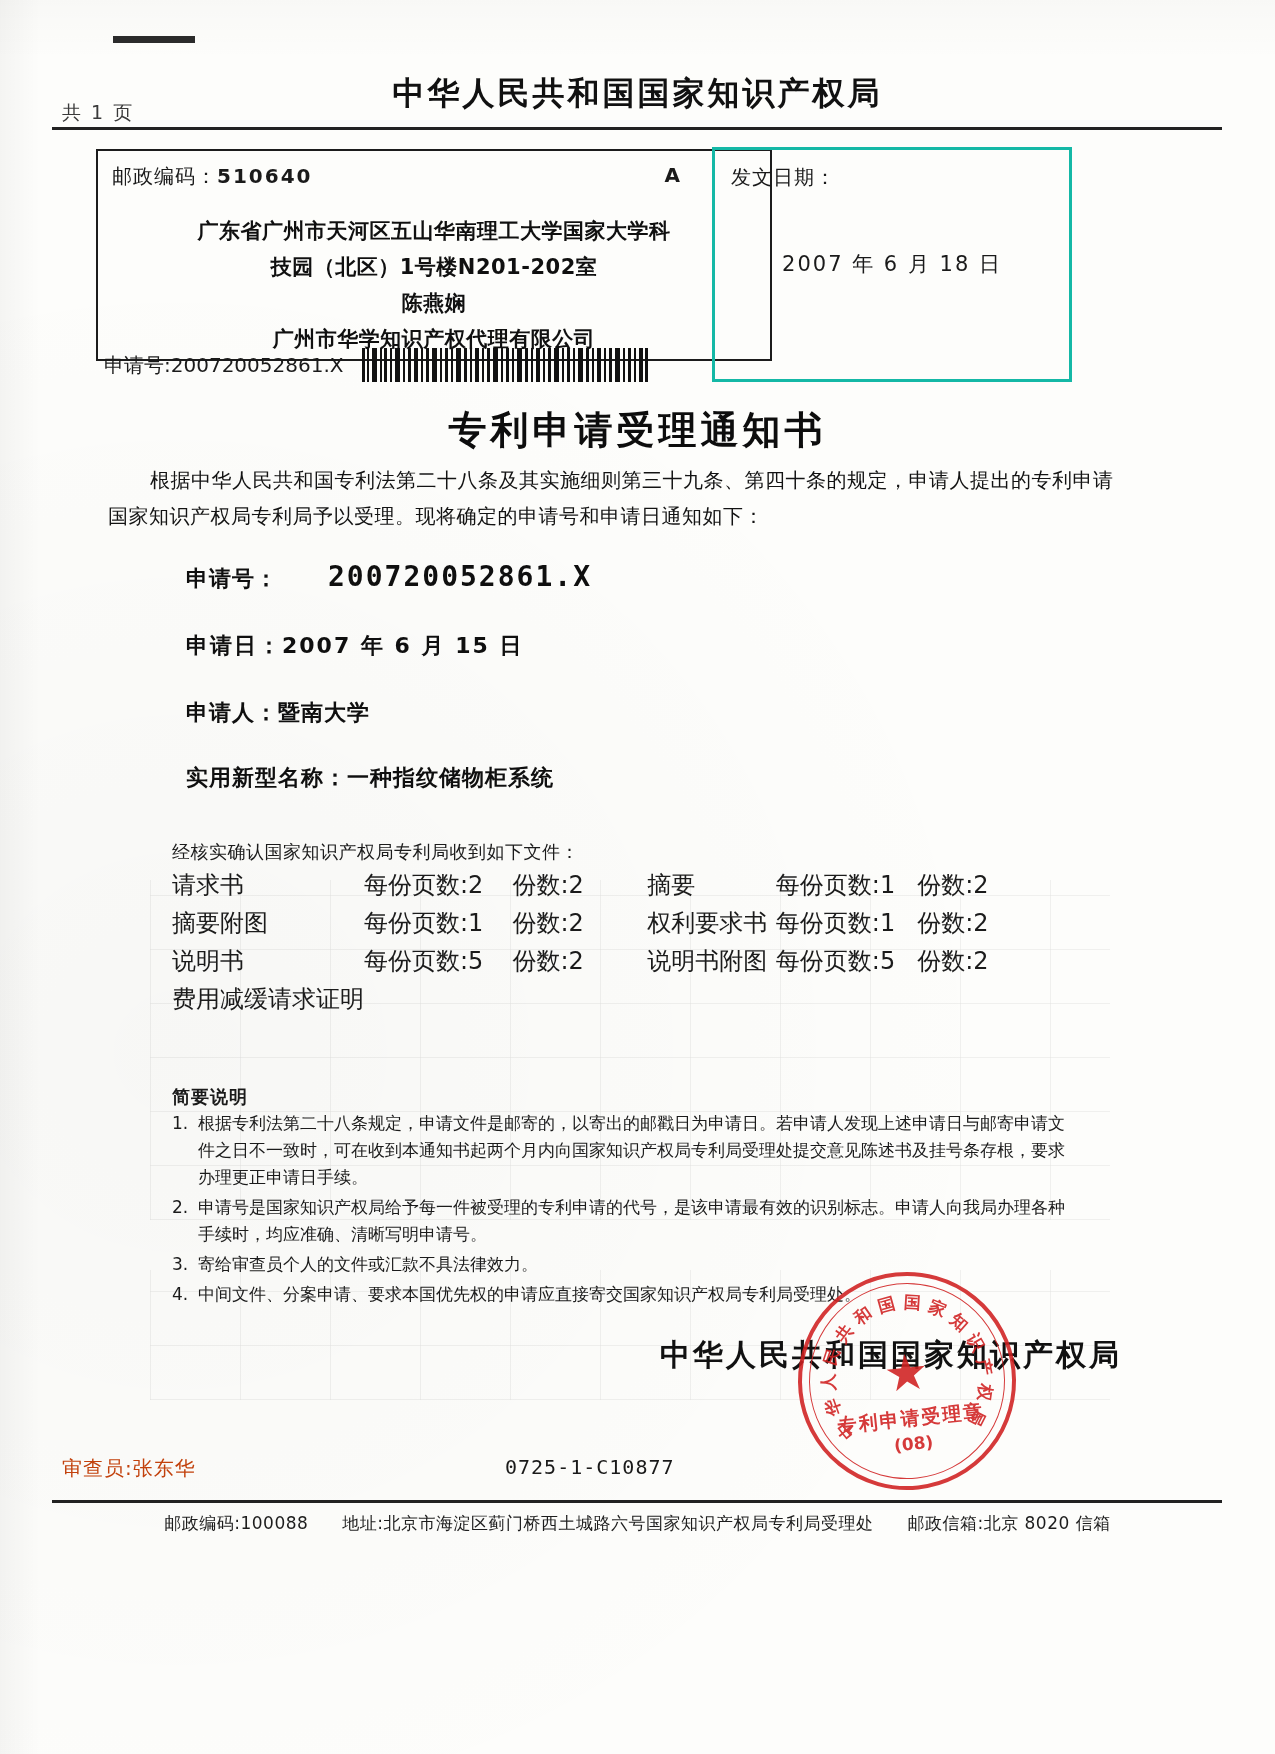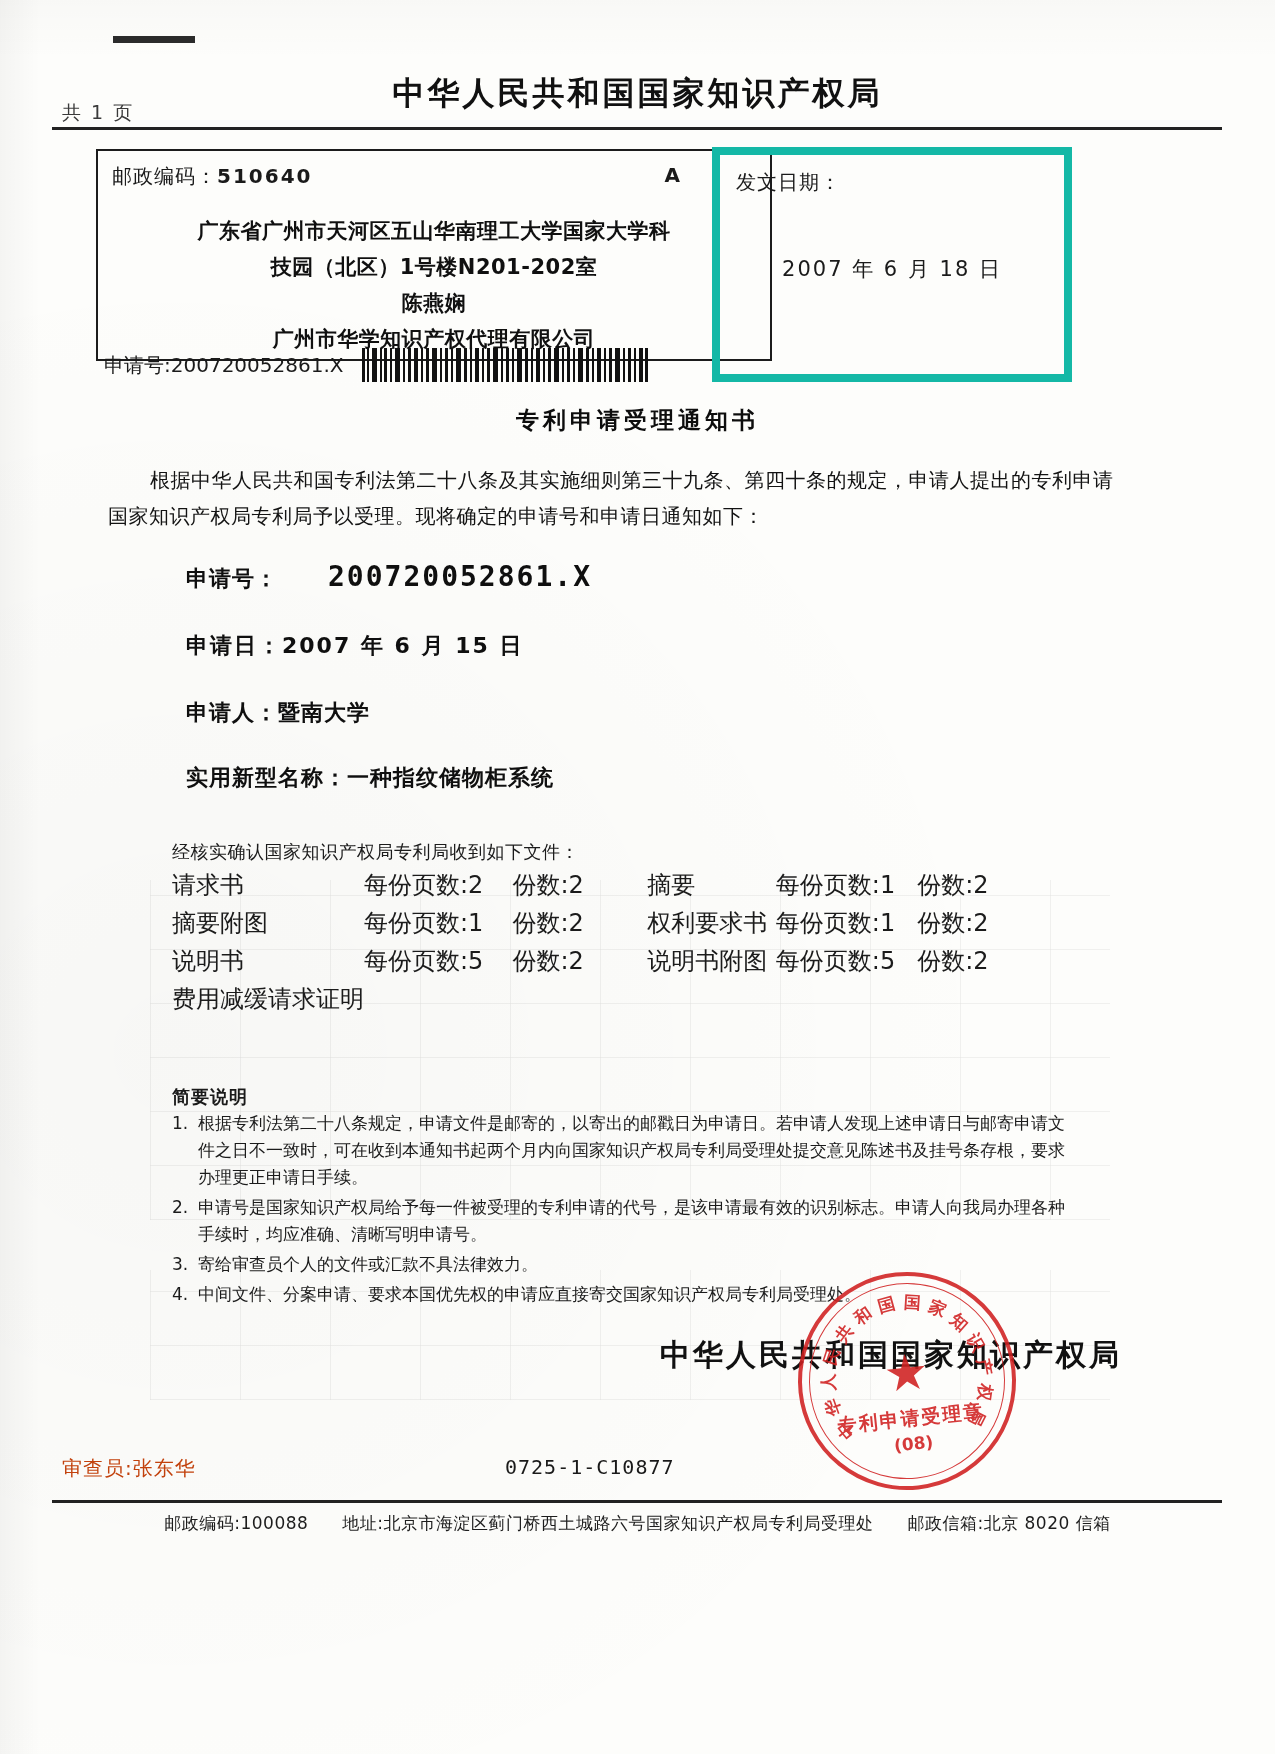"发文日期：" .date-box { border: 8px solid #14b8a6 -> 3px solid #14b8a6 }
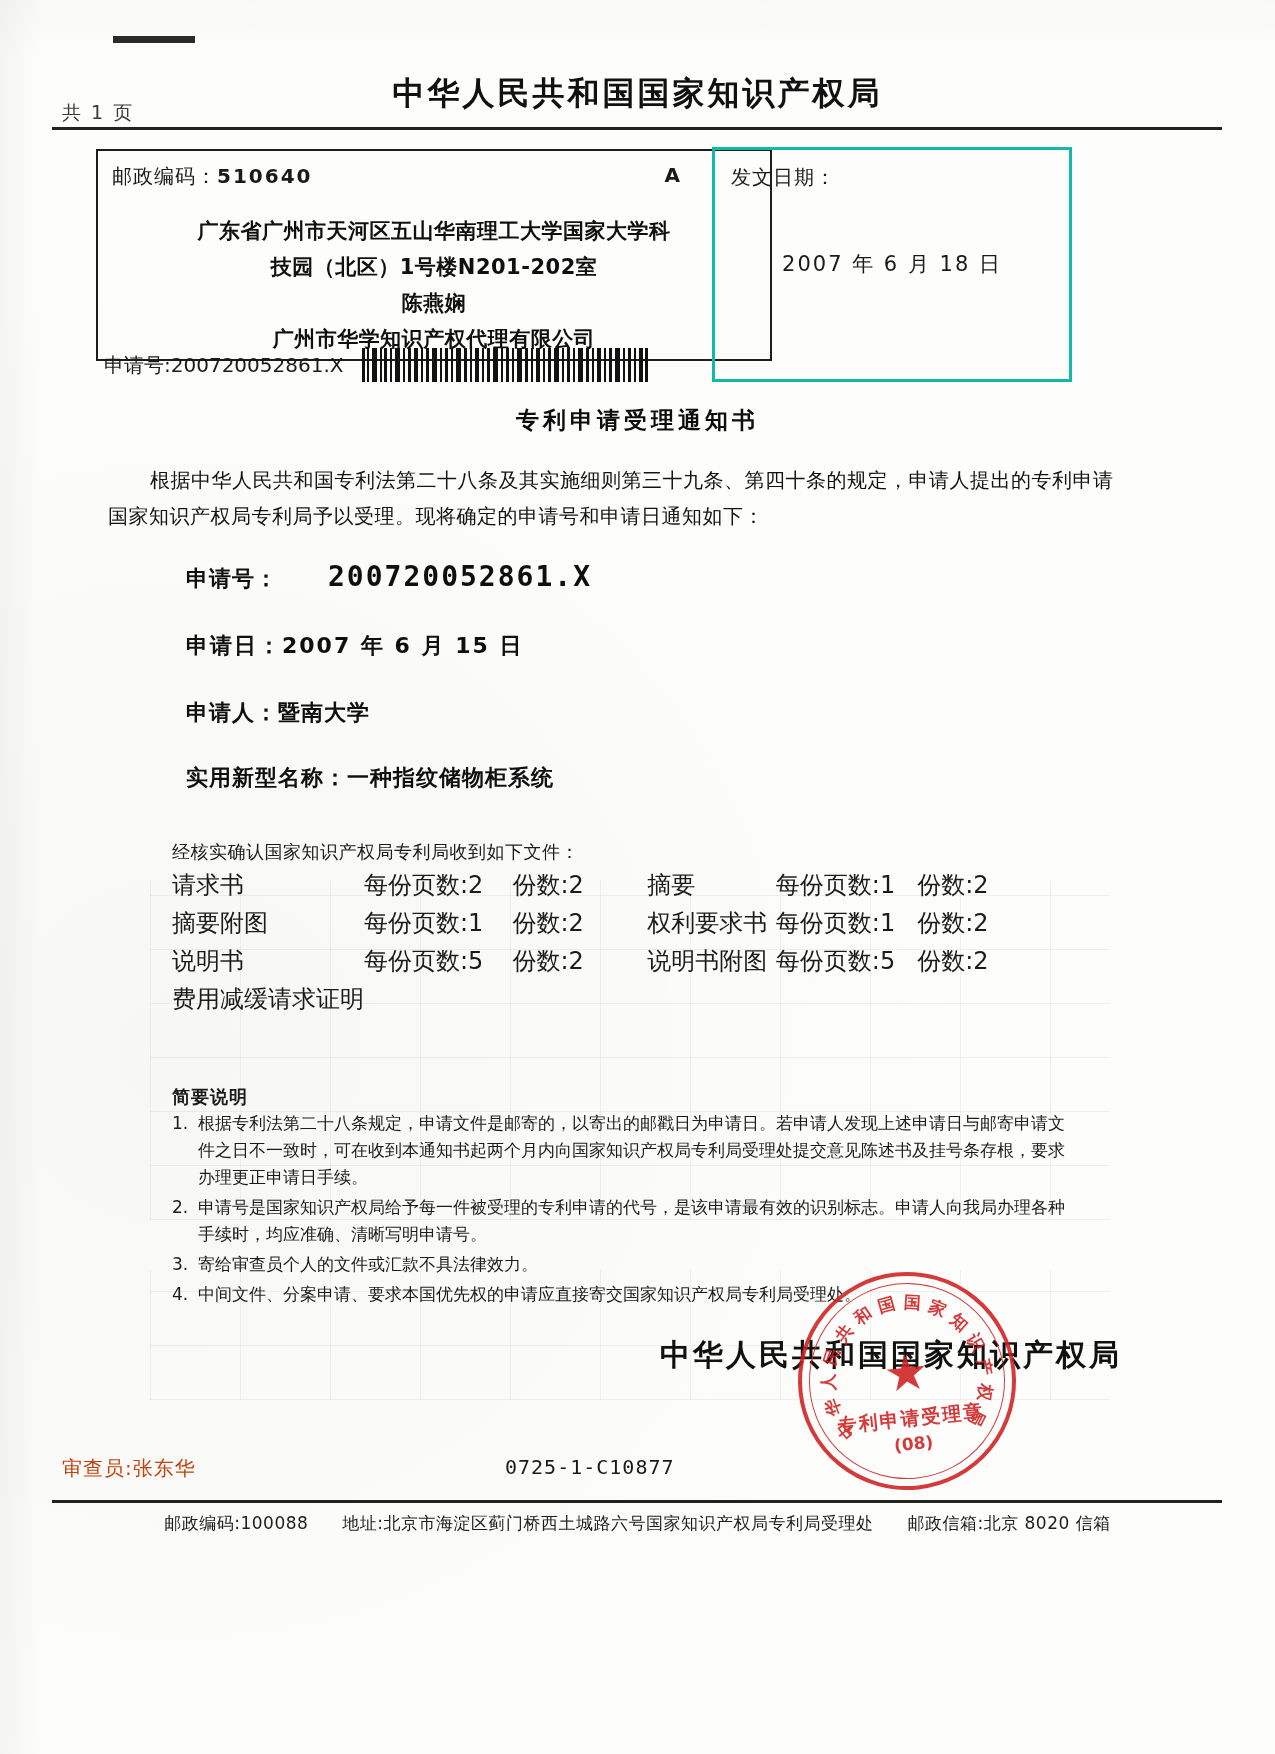"专利申请受理通知书" .doc-title { font-size: 23px -> 38px }
